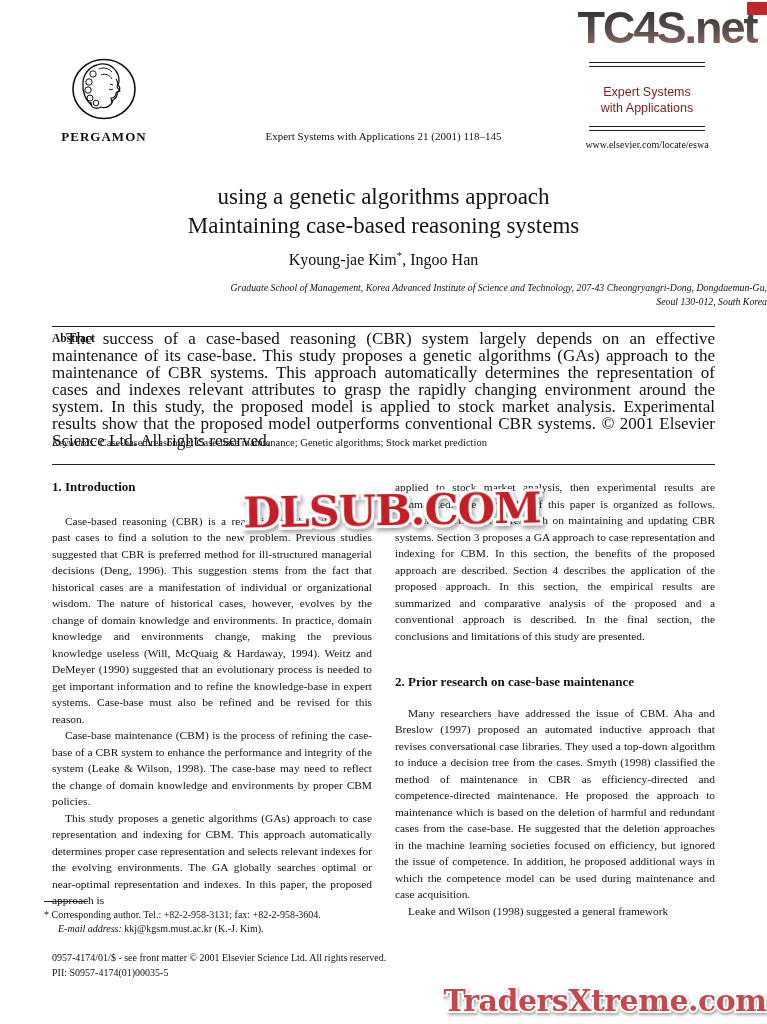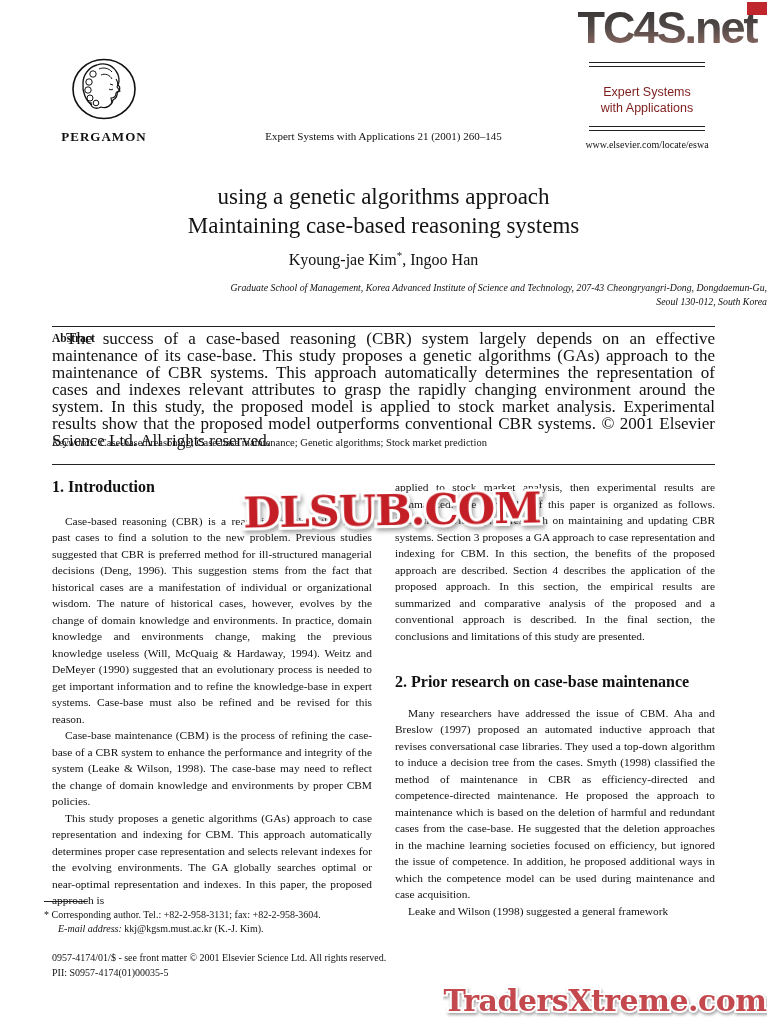"Expert Systems with Applications 21" div.journal-ref { text: 260 -> 118 }
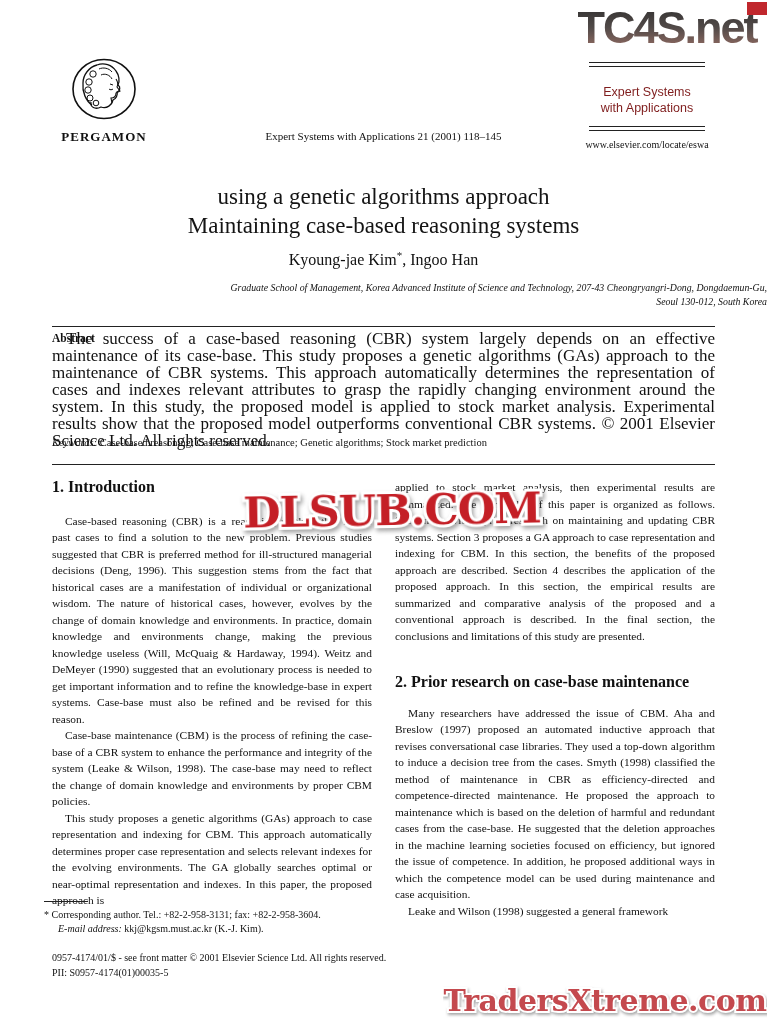"1. Introduction" .col h2 { font-size: 16px -> 13px }
